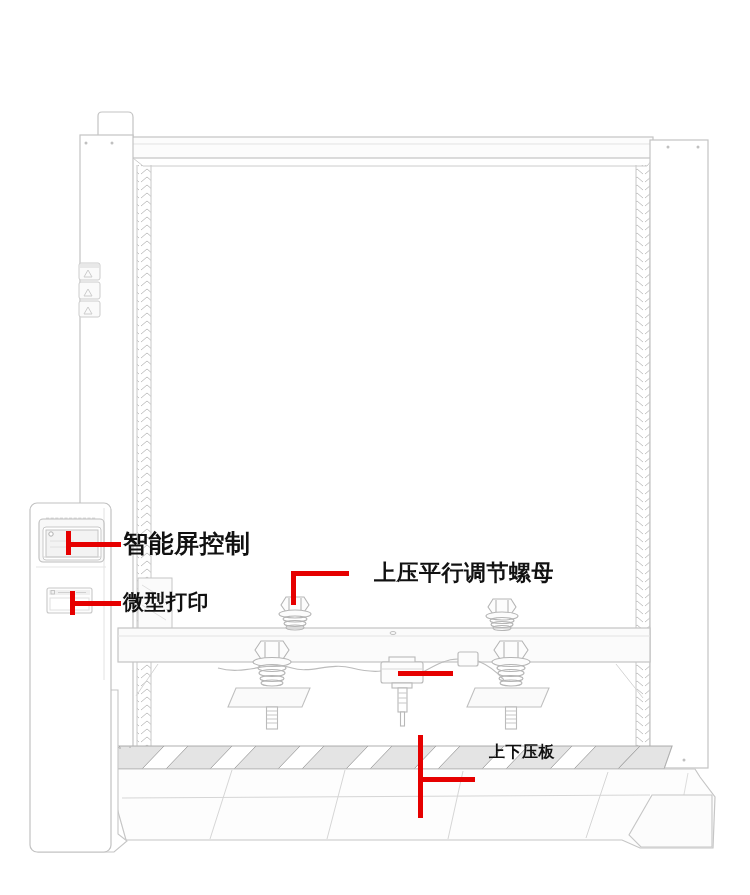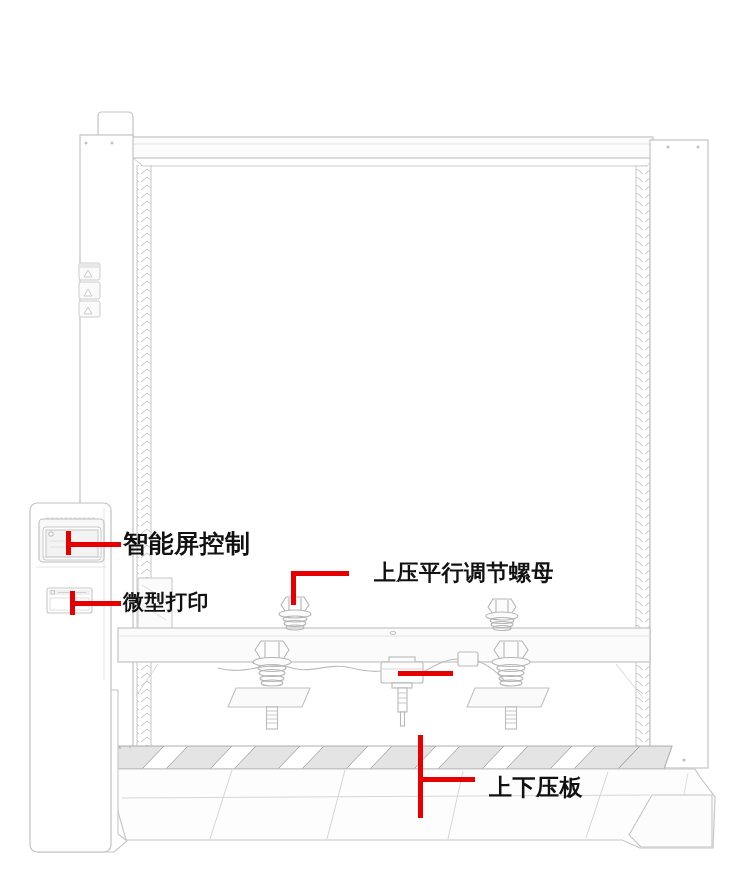"上下压板" .label-5 { font-size: 23px -> 16px; top: 788px -> 752px }
